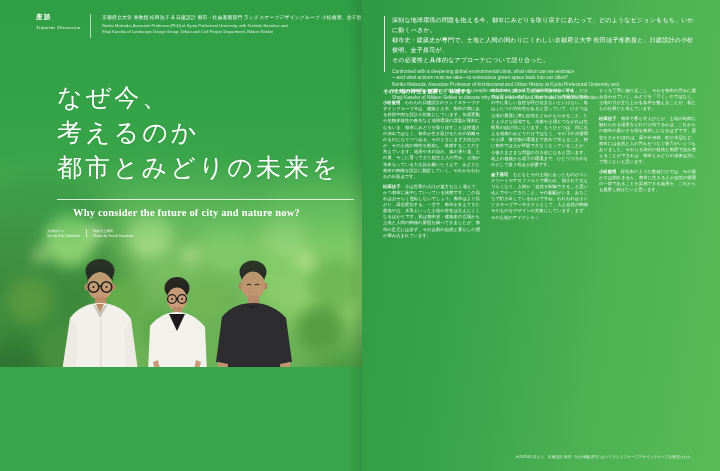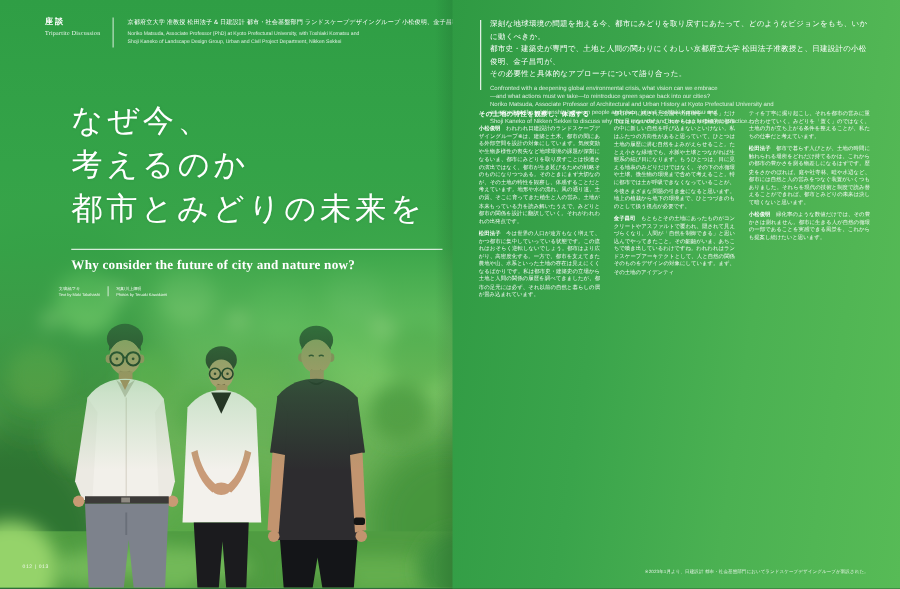"なぜ今、" .page-left { height: 470px -> 367px }
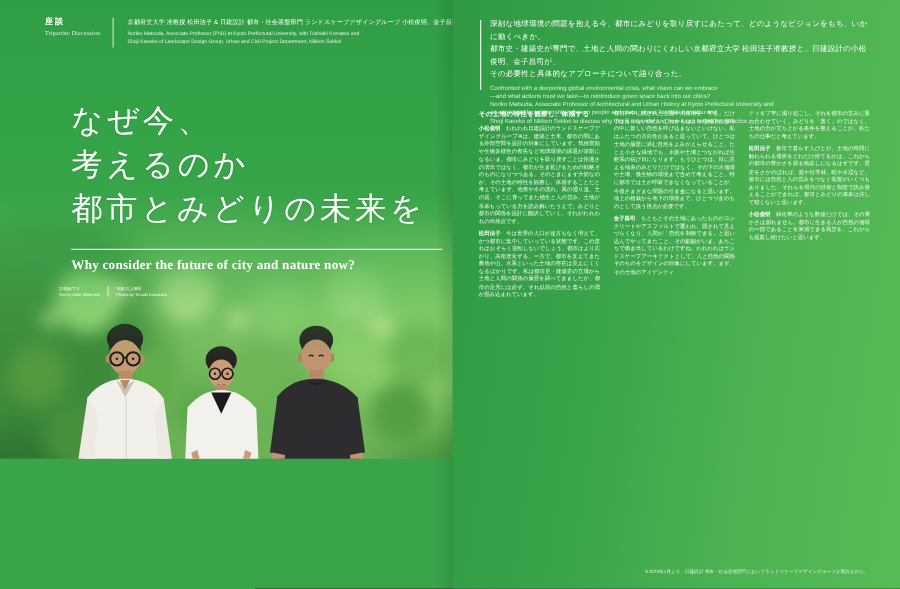"Why consider the future of" .title-sub { margin-left: none -> 16px }
